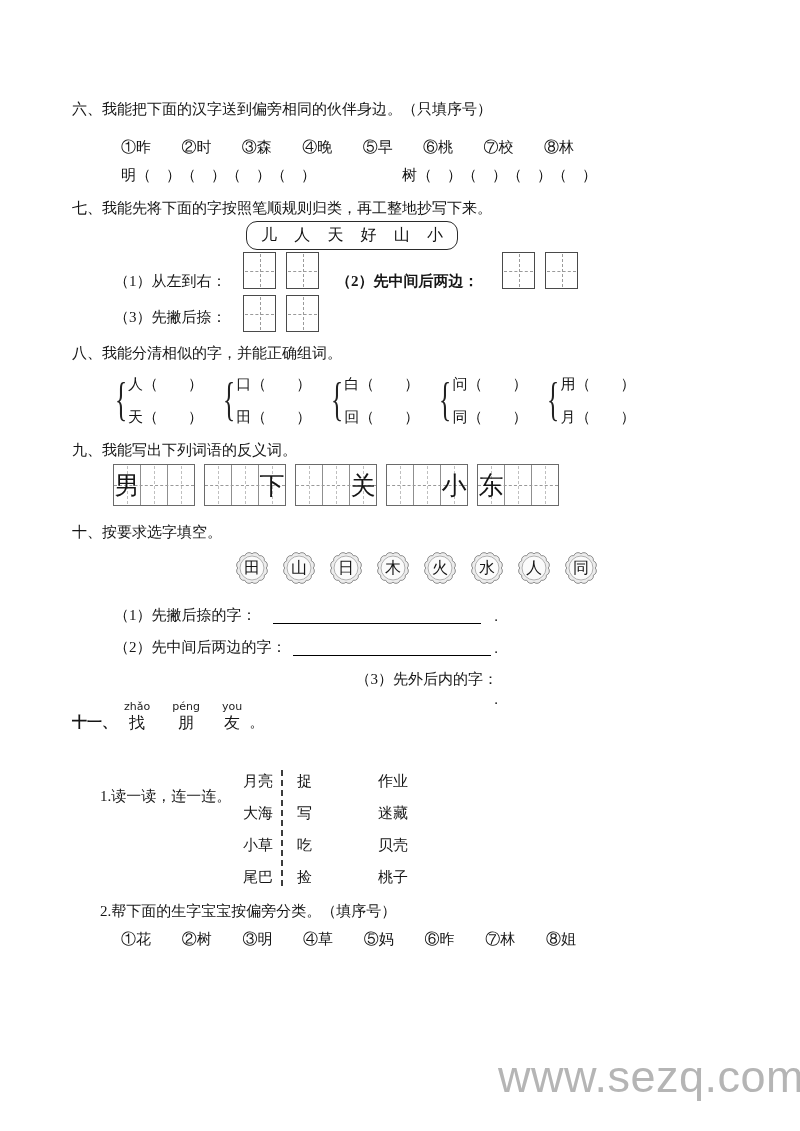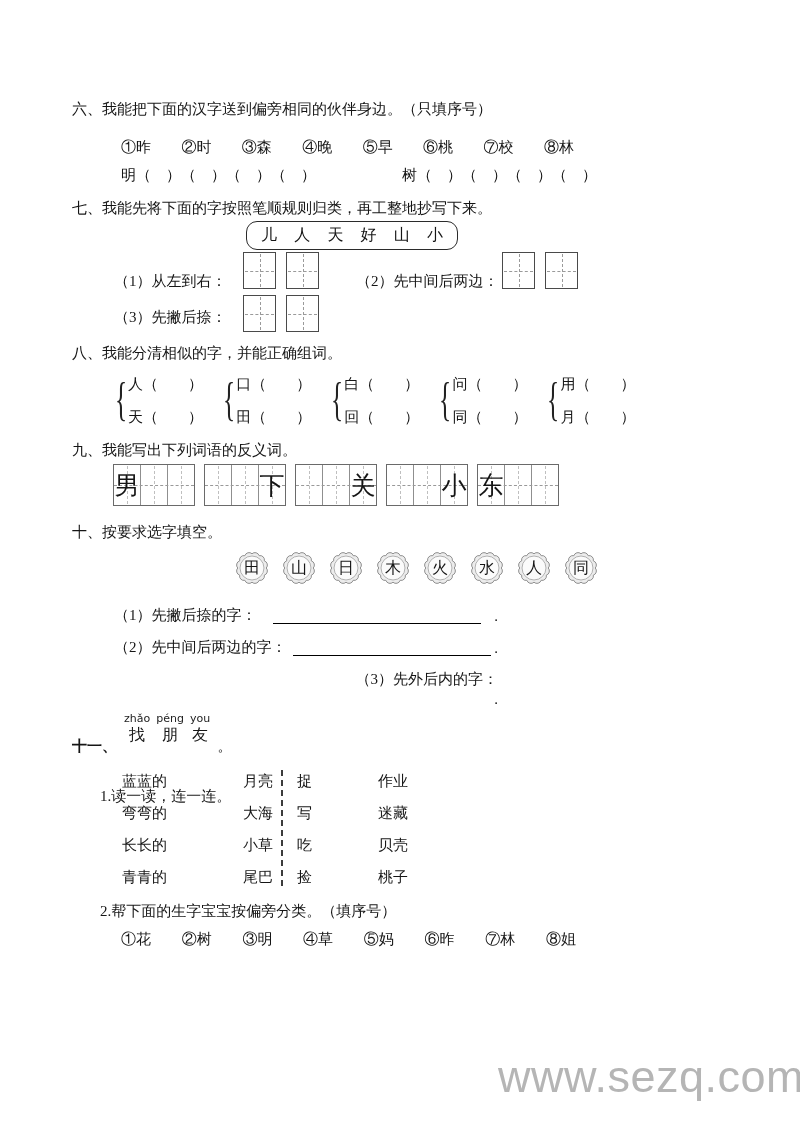"（2）先中间后两边：" div.abs { font-weight: none -> bold; left: 356px -> 336px }
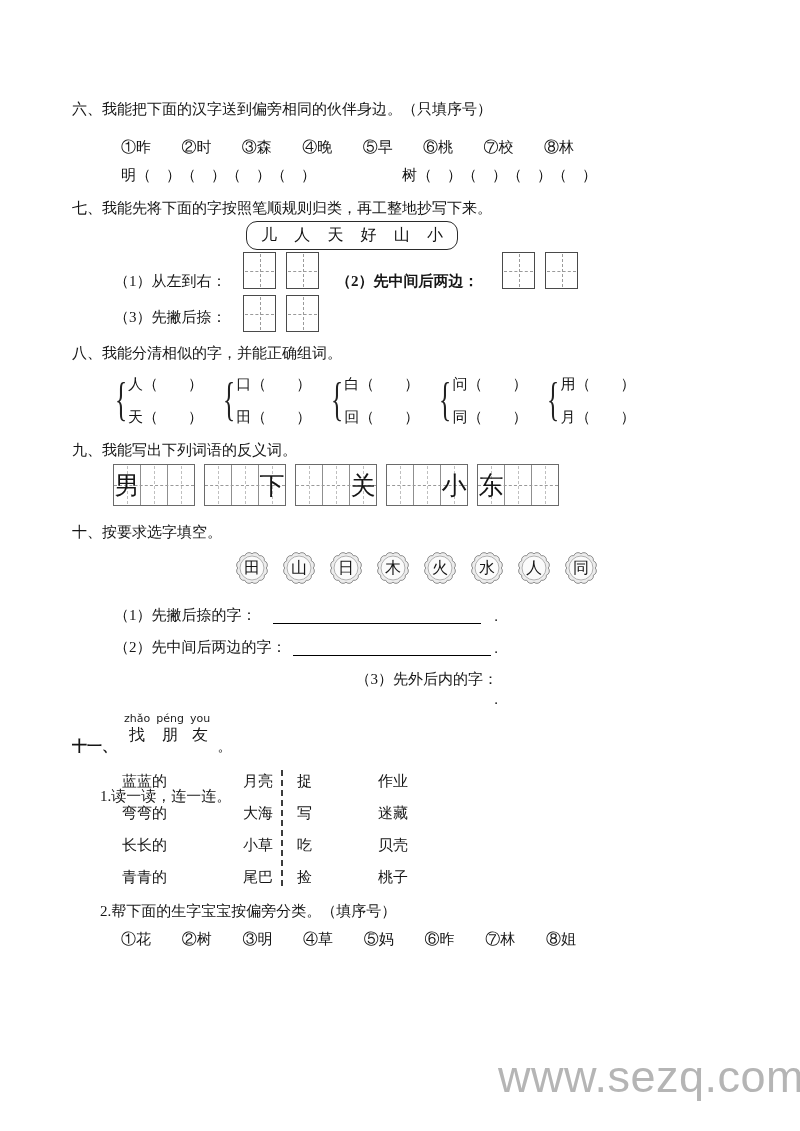"zhǎo" .ruby-row { gap: 6px -> 22px; margin: 12px 7px -> 0 7px }
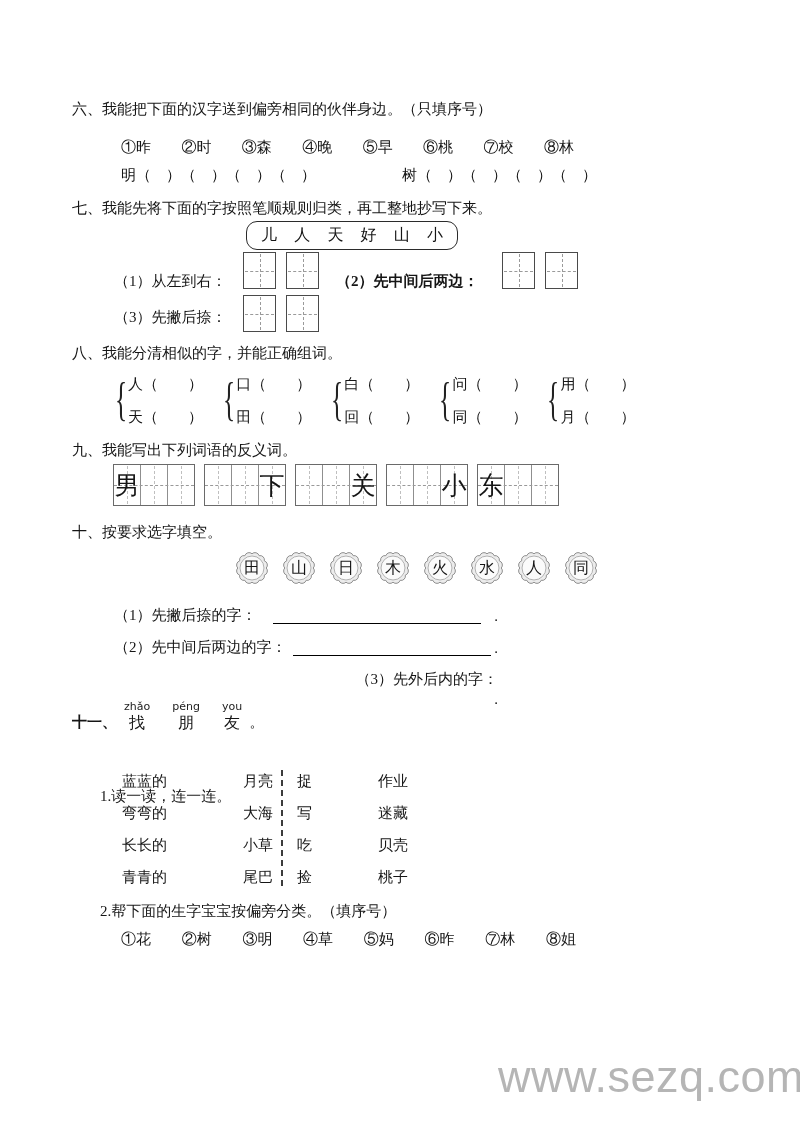"蓝蓝的" div.abs { html: <div> <span>蓝蓝的</span> <span>弯弯的</span> <span>长长的</span> <span>青青的</span> </div> -> none }
